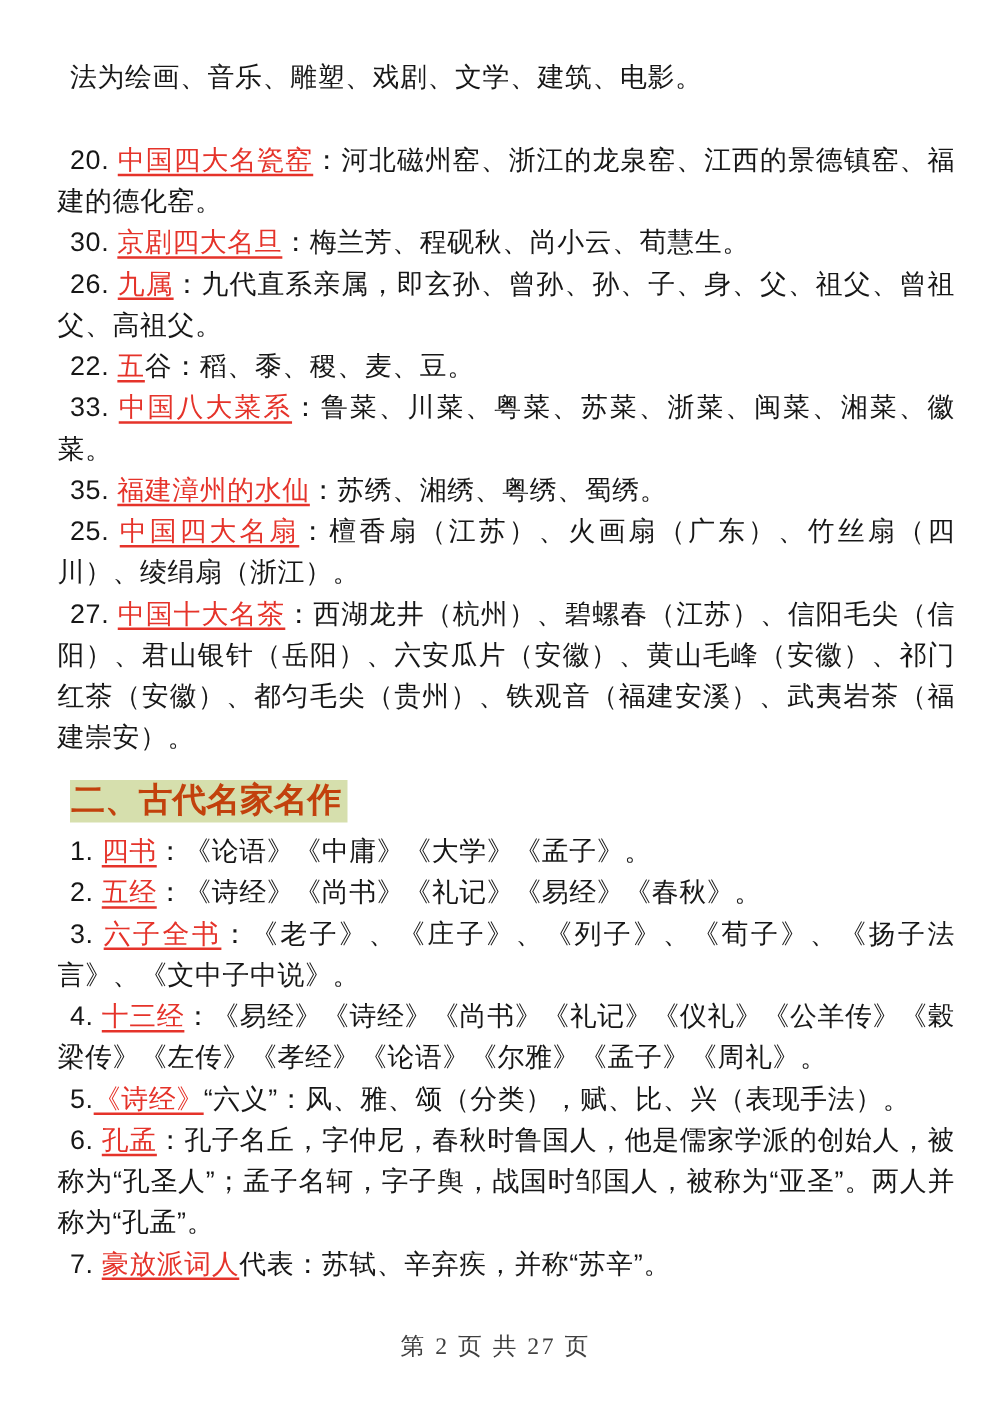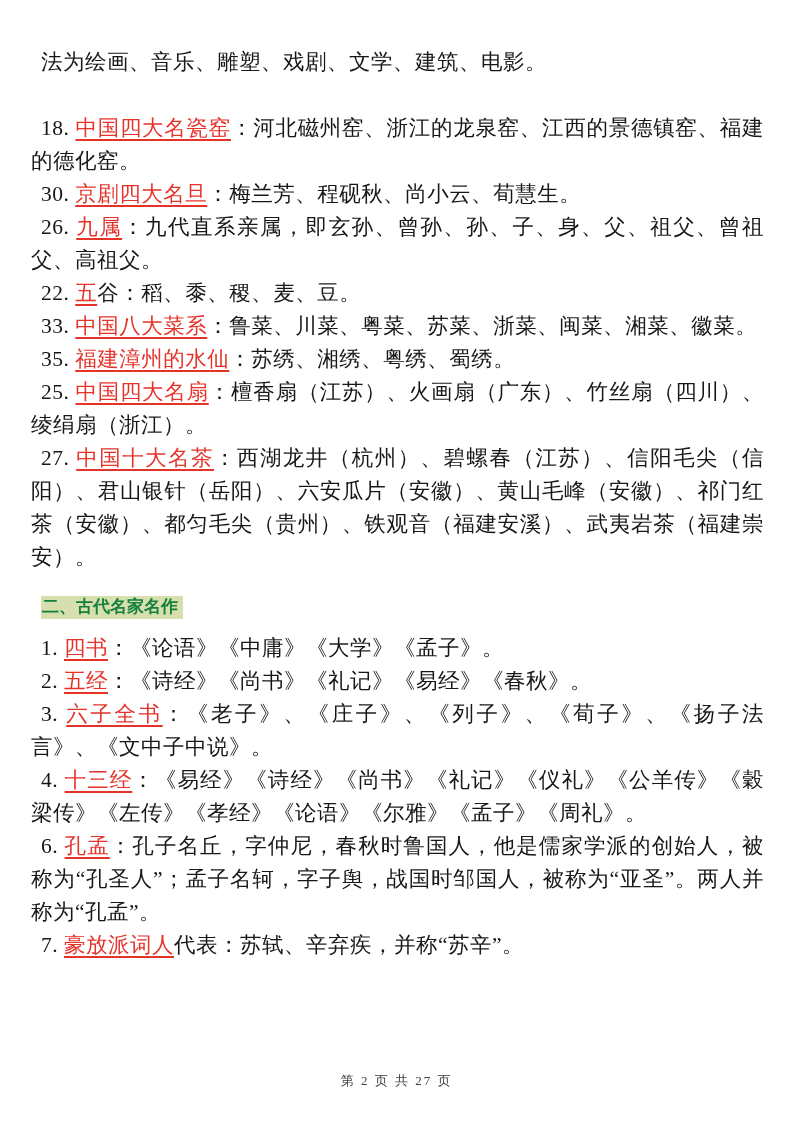"法为绘画、音乐、雕塑、戏剧、文学、建筑、电影。" .content { font-family: Liberation Serif, serif -> none; left: 31px -> 46px }
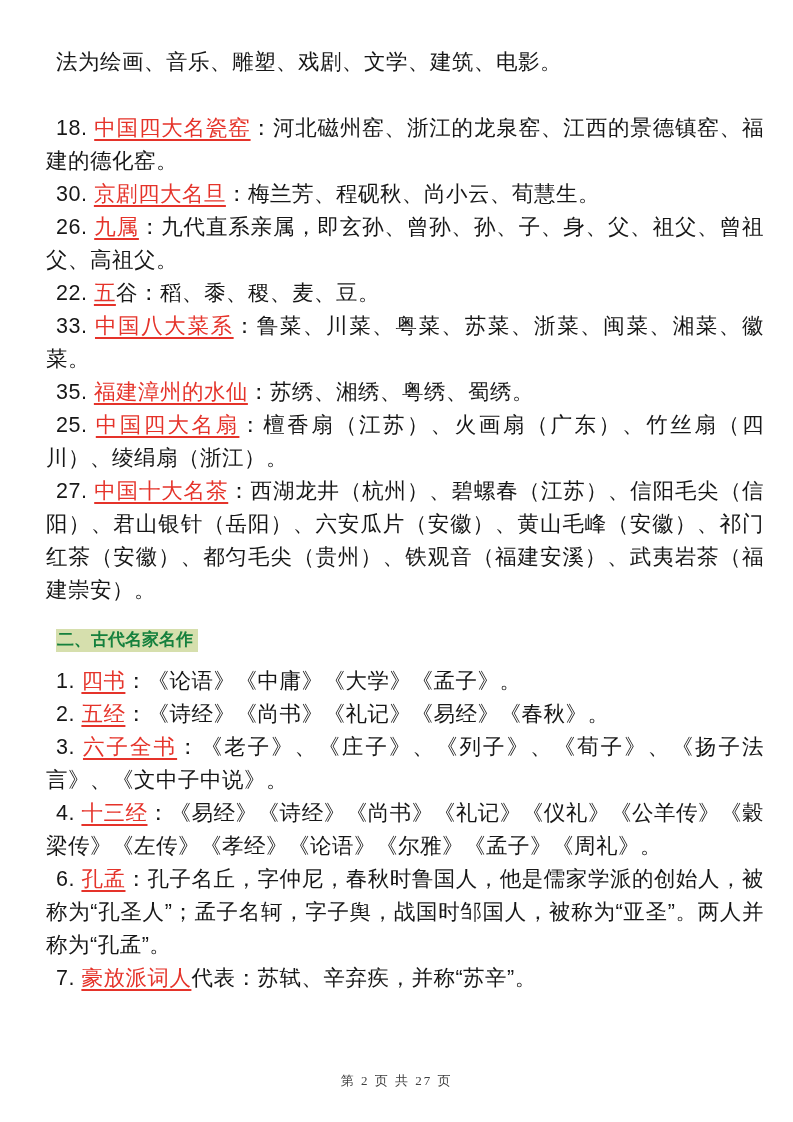"18." span.num { text: 18 -> 20 }
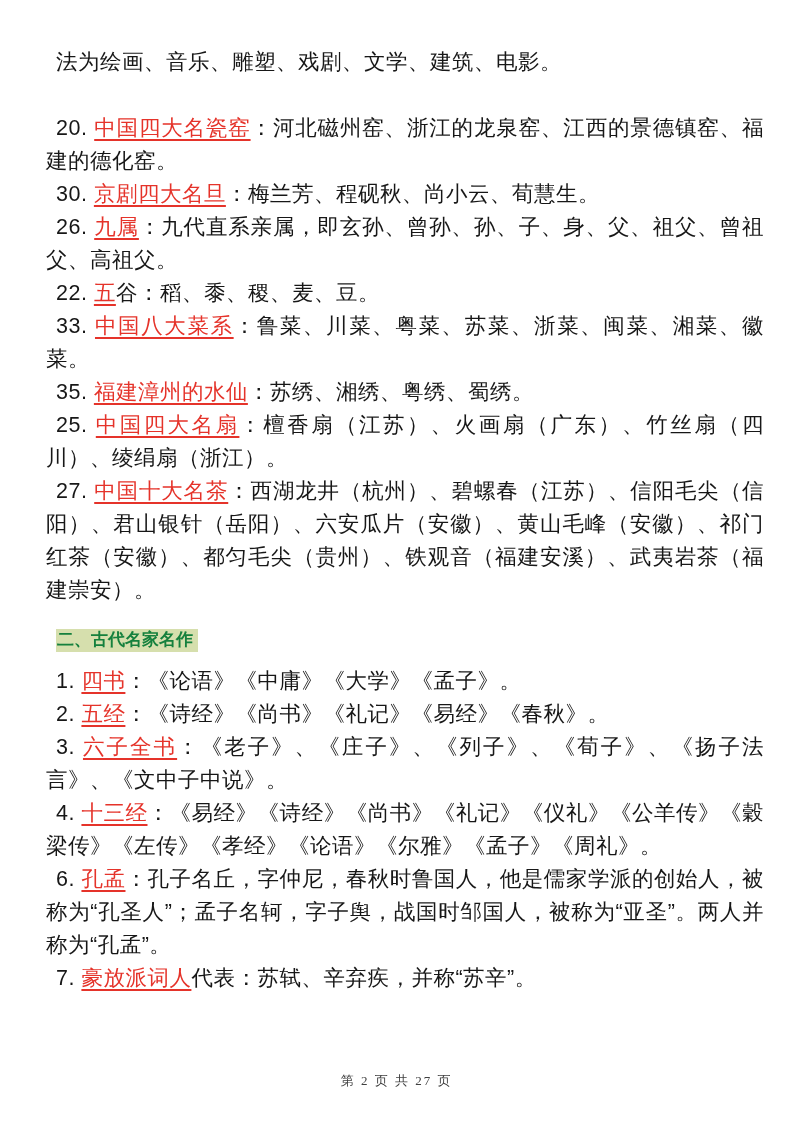"二、古代名家名作" h2.heading { color: #15803d -> #c2410c; font-size: 17px -> 27px }
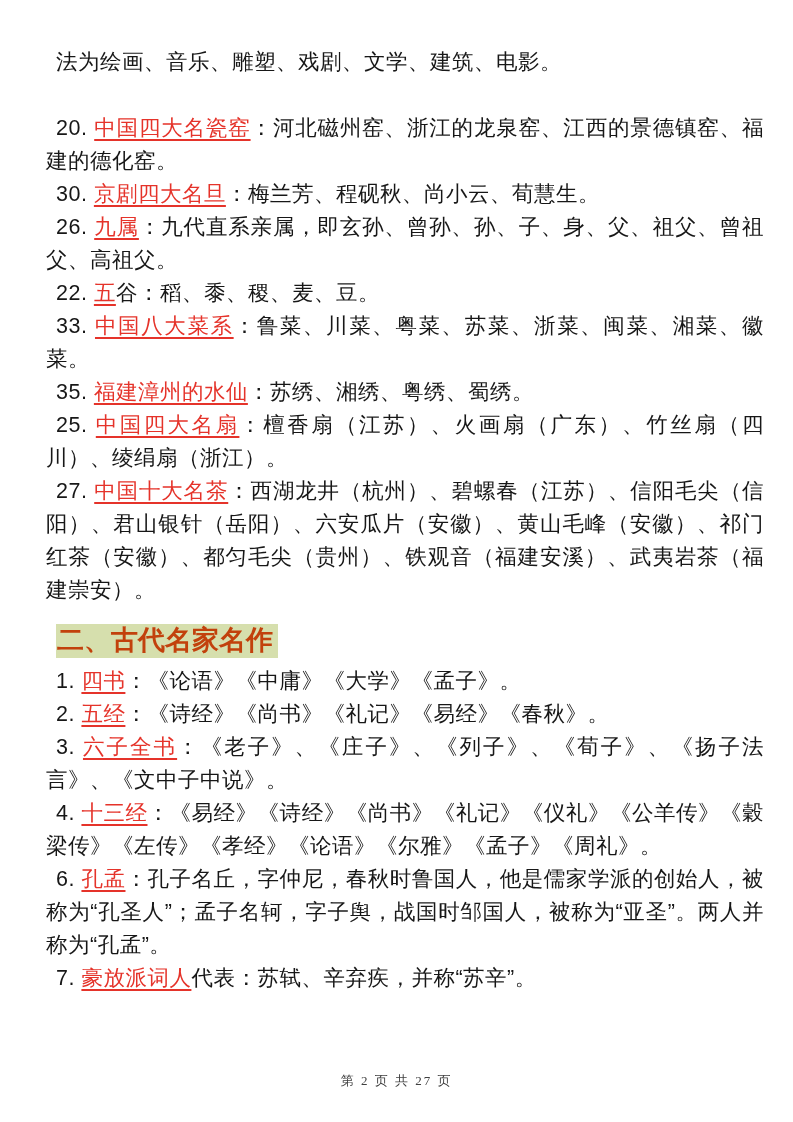"5.《诗经》“六义”：风、雅、颂（分类），赋、比、兴（表现手法）。" p.para { html: none -> <p><span>5.</span><span>《诗经》</span><span>“六义”：风、雅、颂（分类），赋、比、兴（表现手法）。</span></p> }
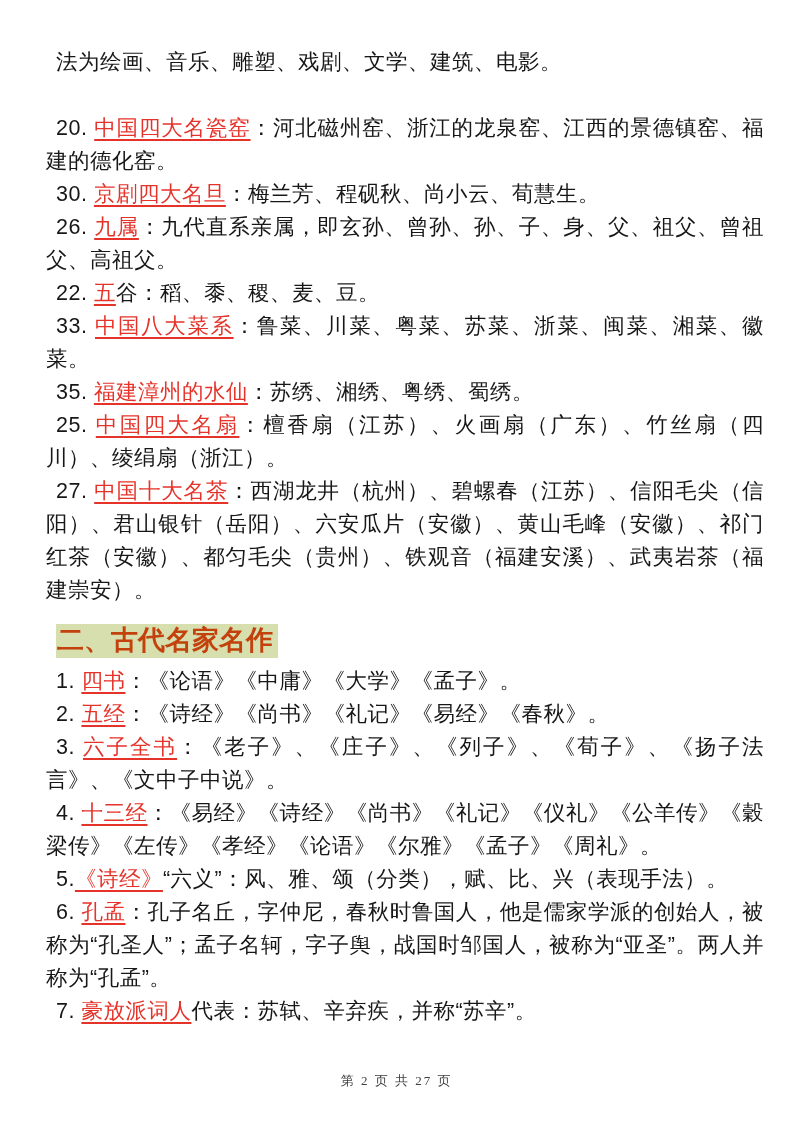"第 2 页 共 27" .footer { font-size: 13px -> 19px }
